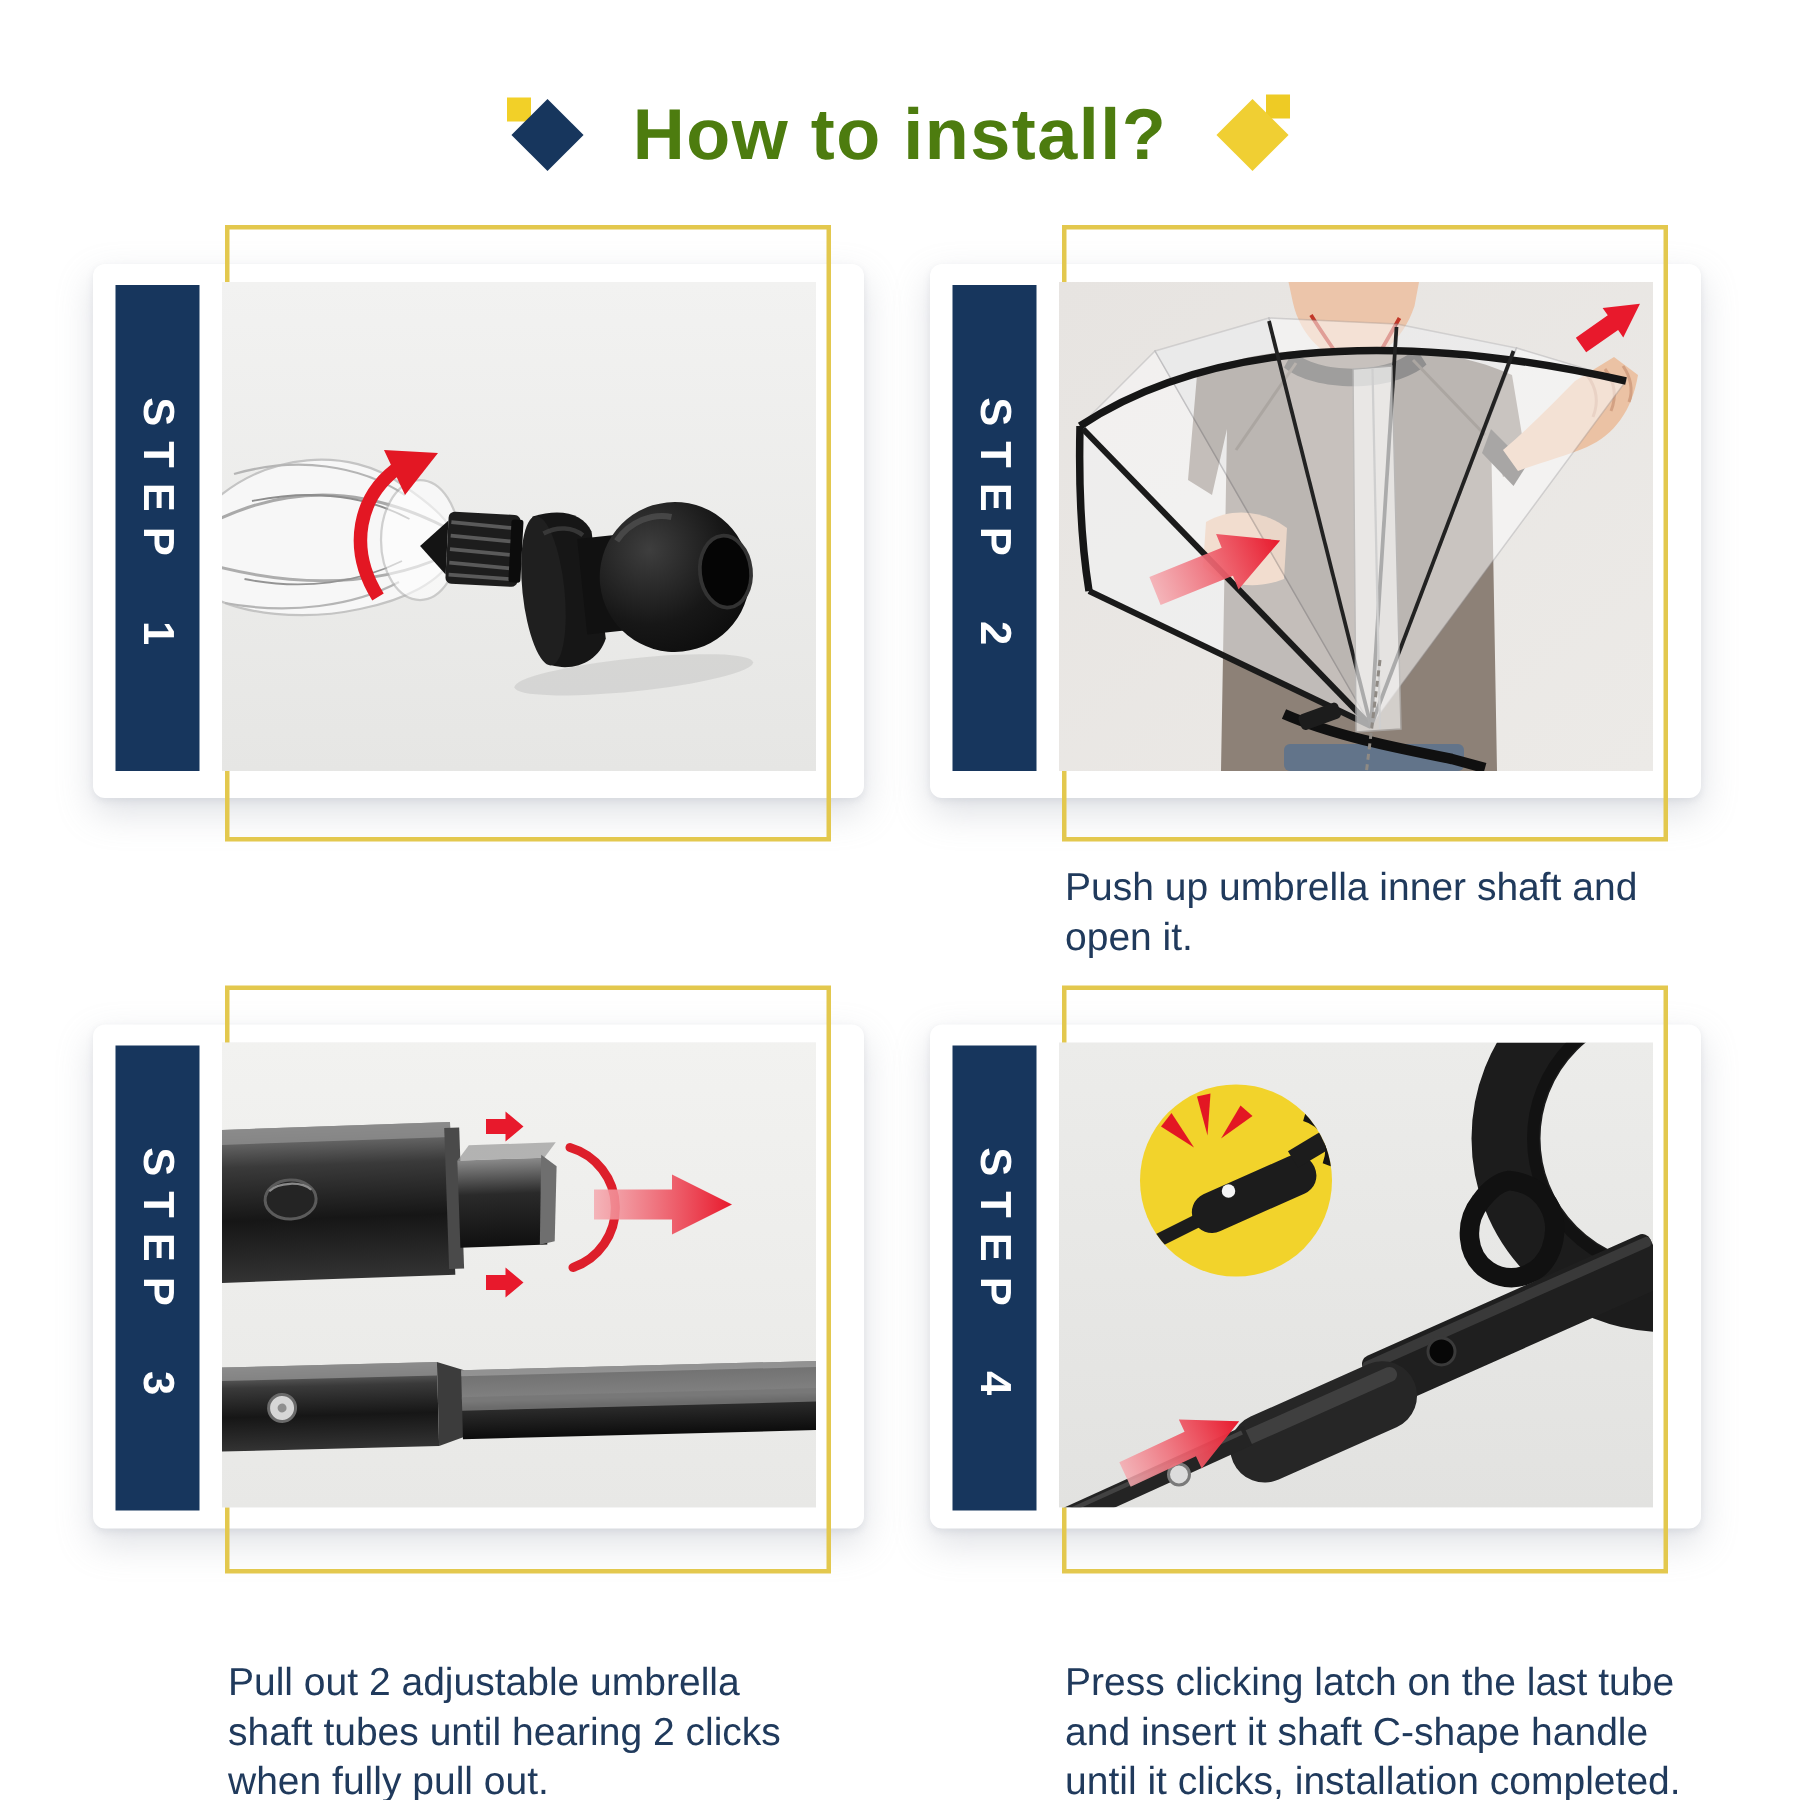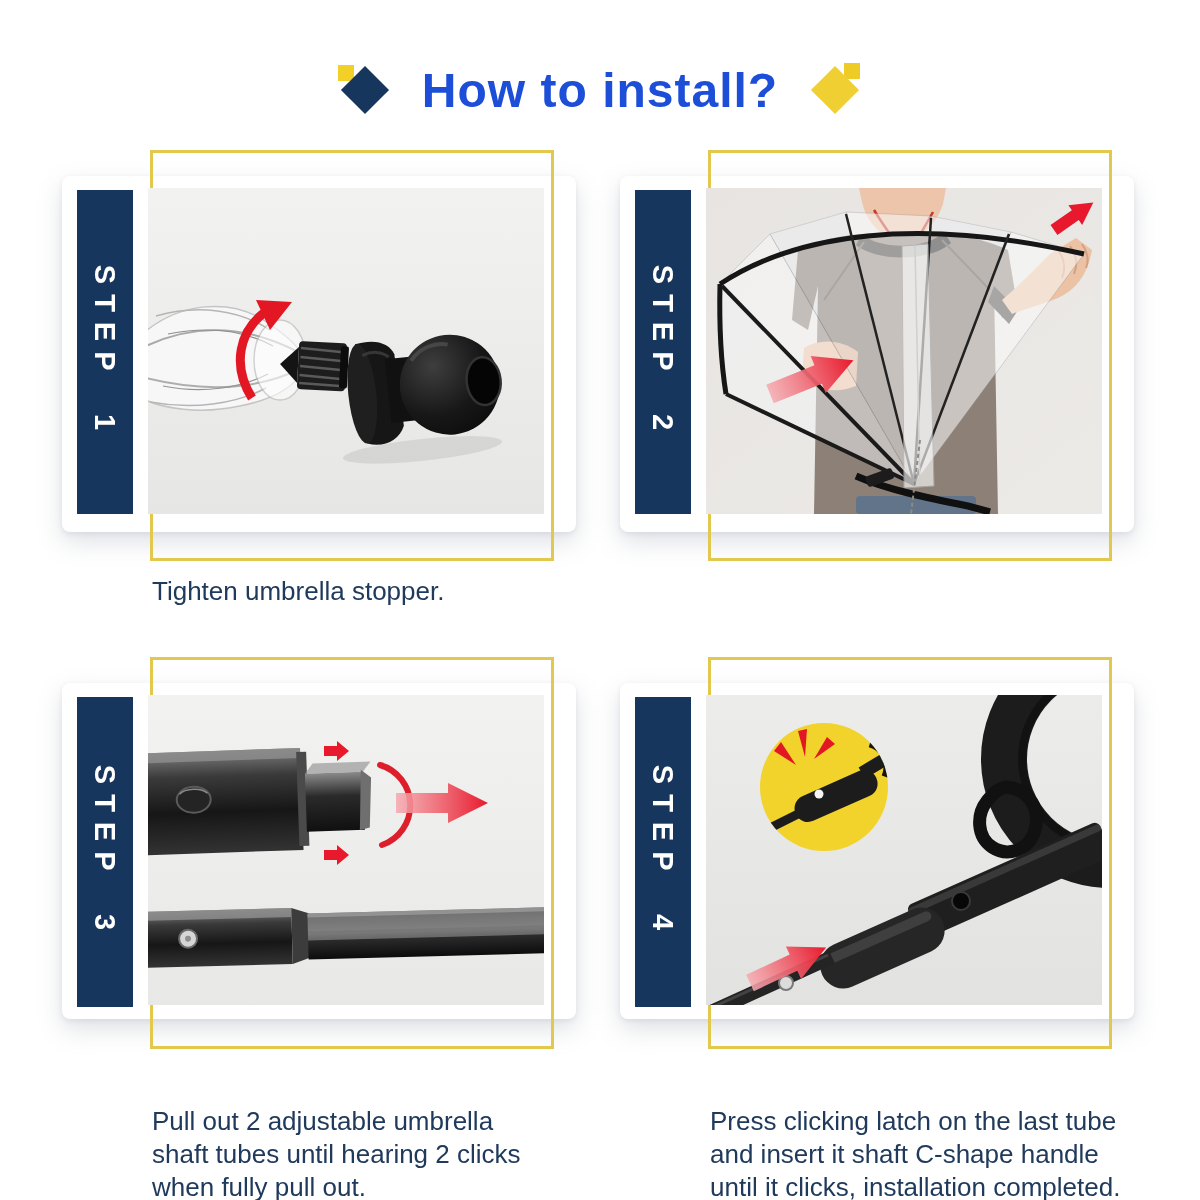"How to install?" .page-title { color: #1d4ed8 -> #4d7c0f }
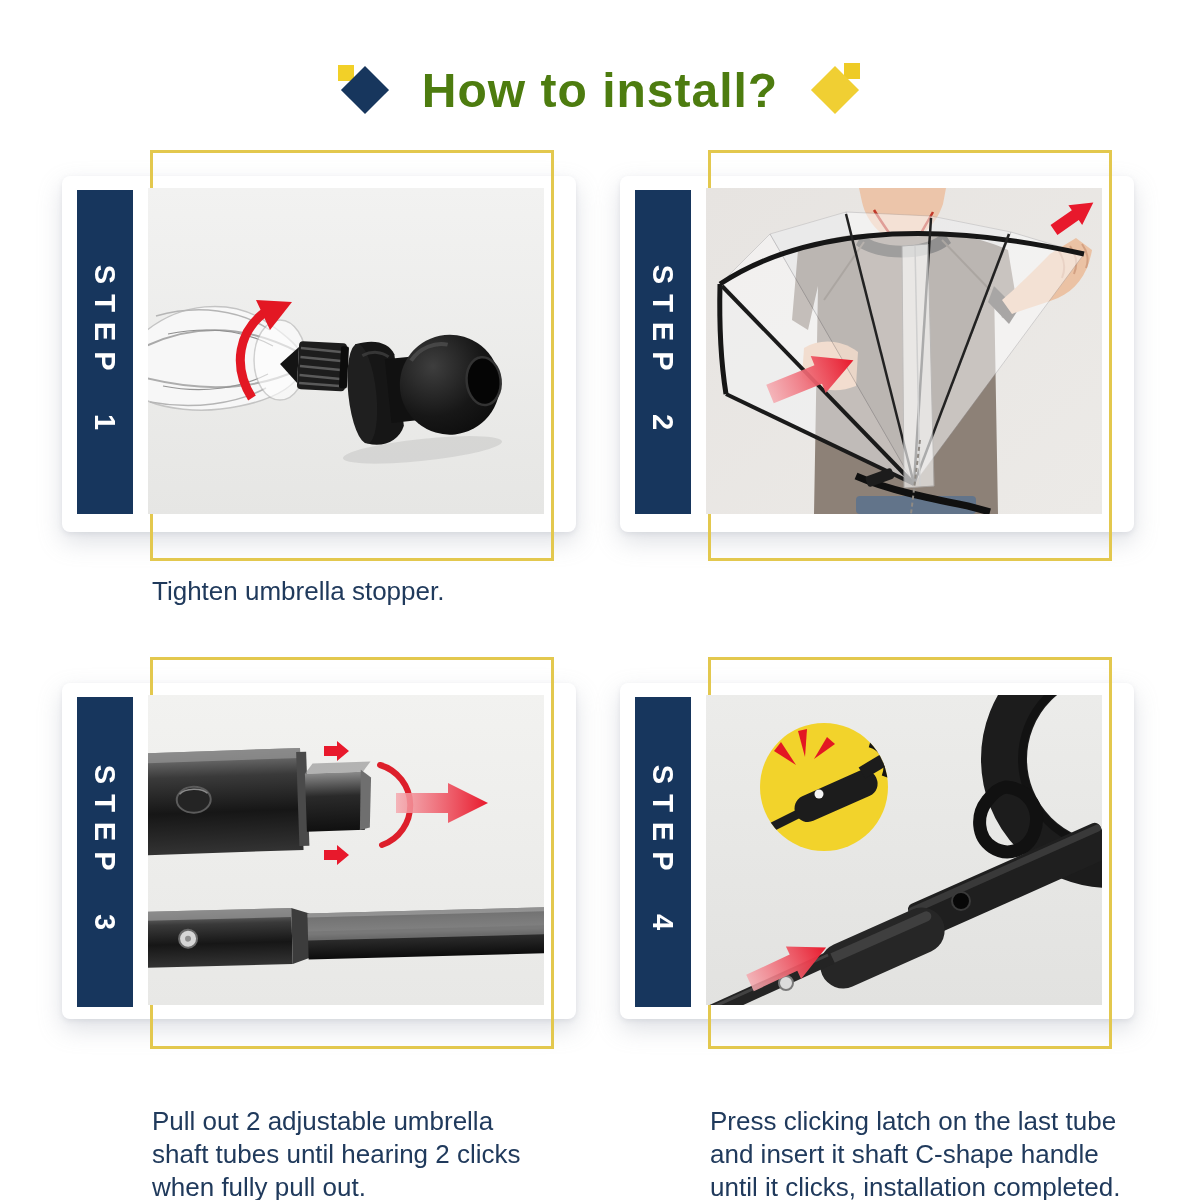"Tighten umbrella stopper." div.caption { html: <div>Tighten umbrella stopper.</div> -> none }
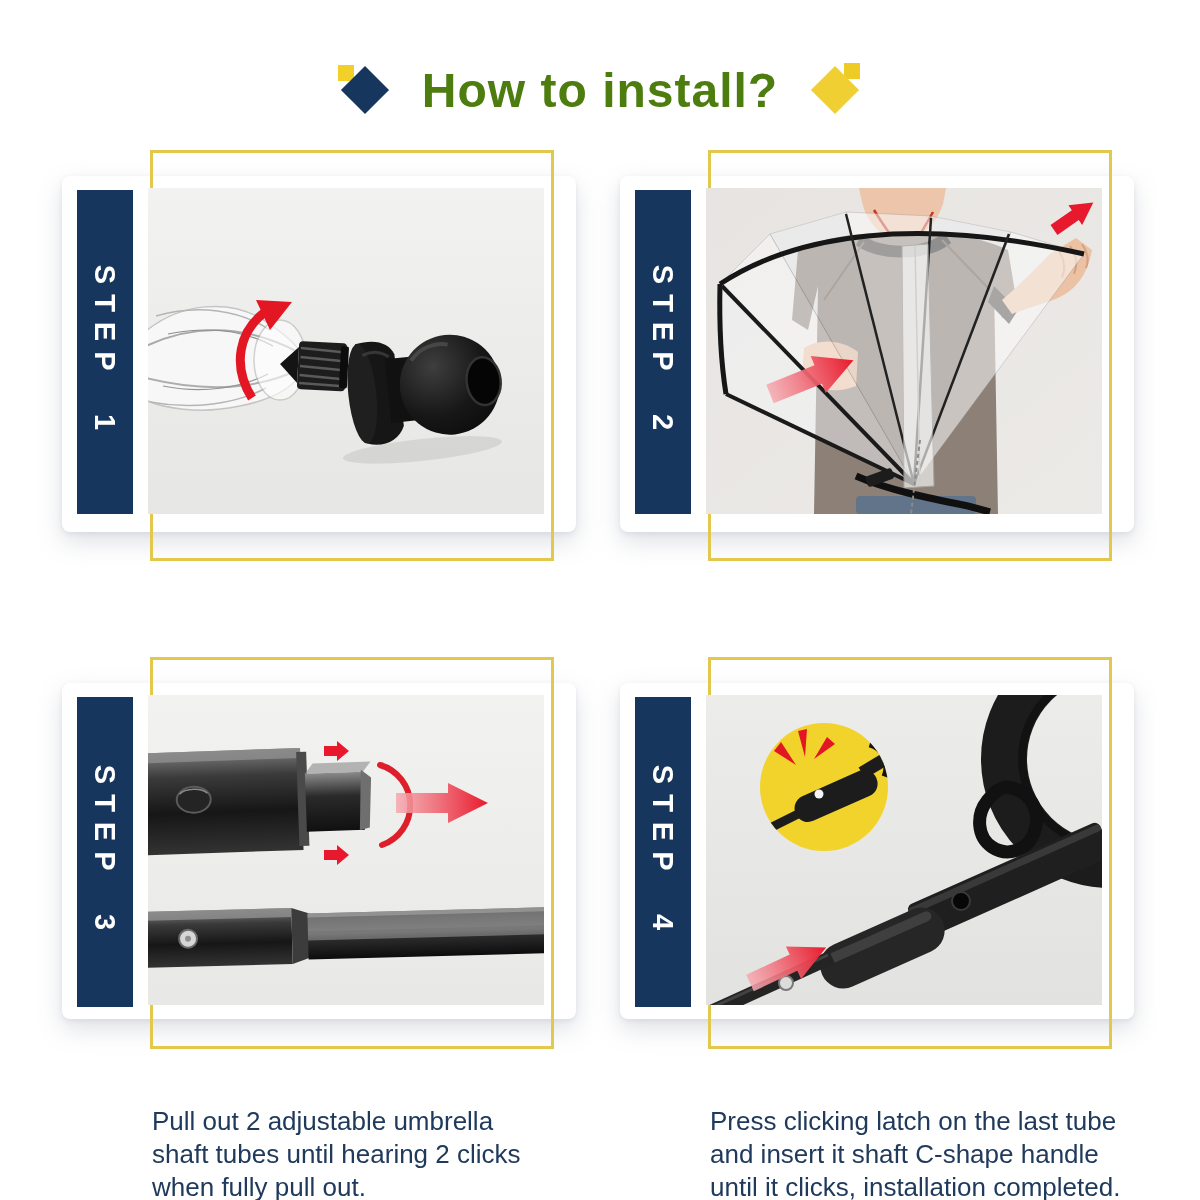"Push up umbrella inner shaft" div.caption { html: none -> <div>Push up umbrella inner shaft and open it.</div> }
